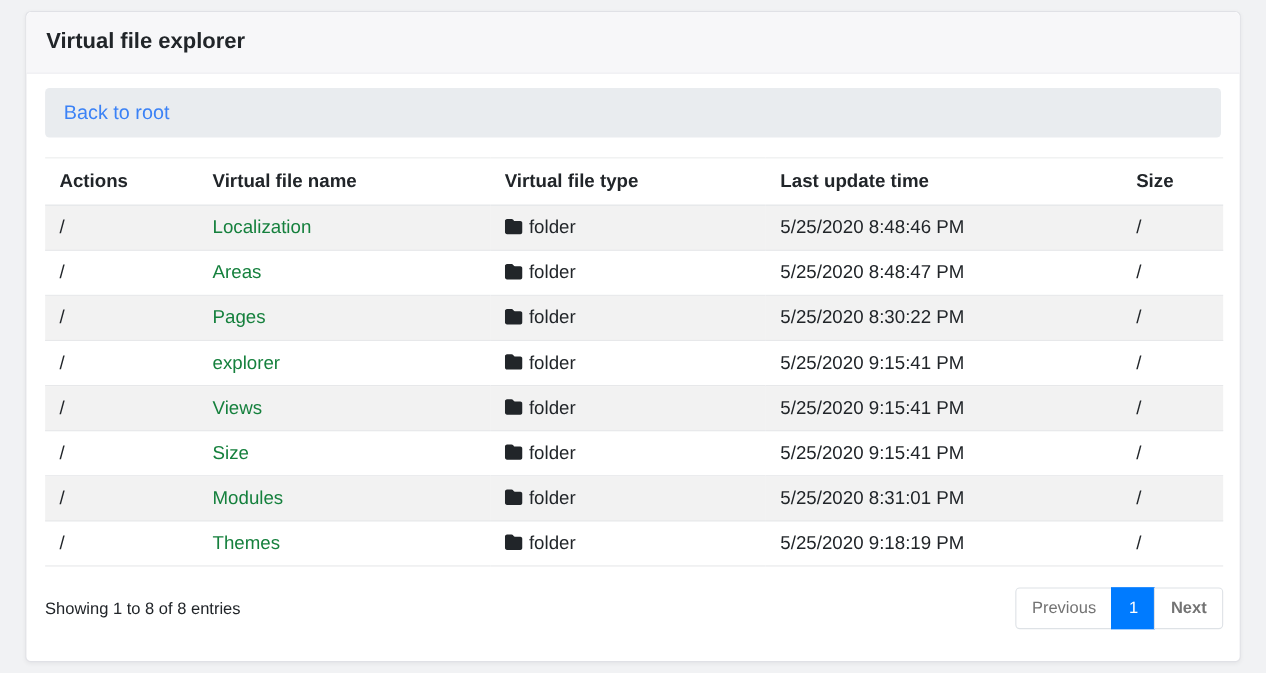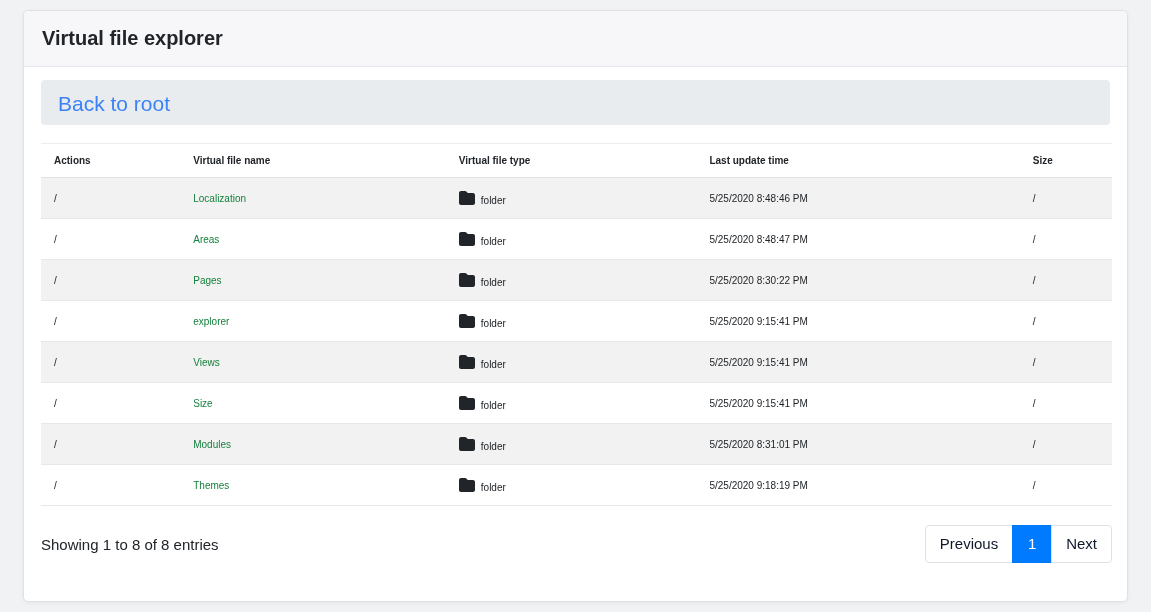"Back to root" .breadcrumb { font-size: 21px -> 18px }
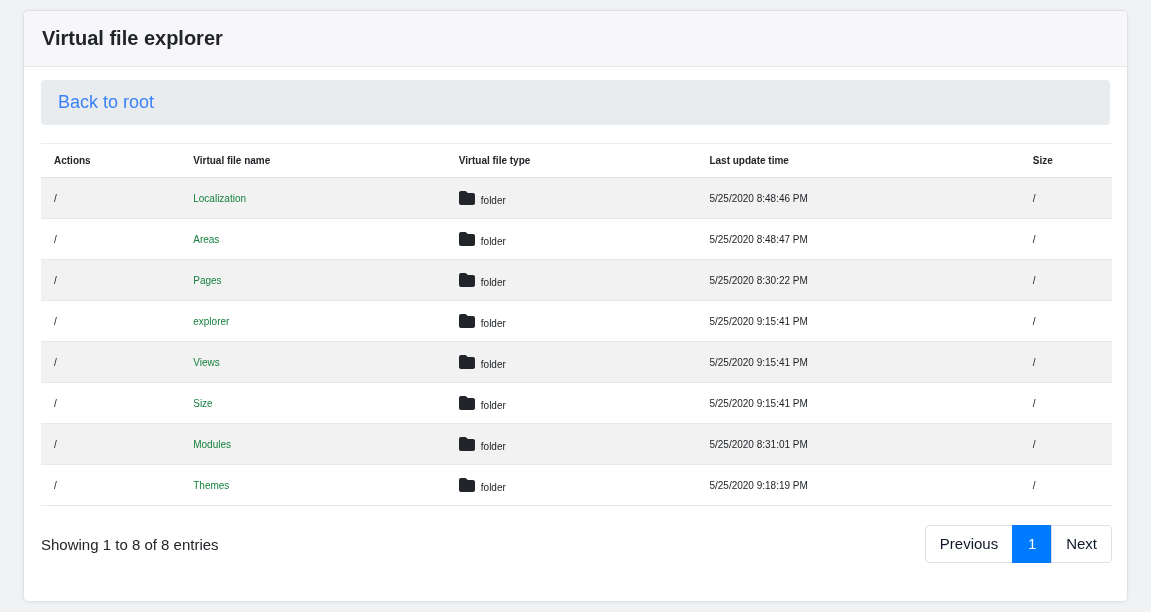"Actions" table.file-table { font-size: 10px -> 17px }
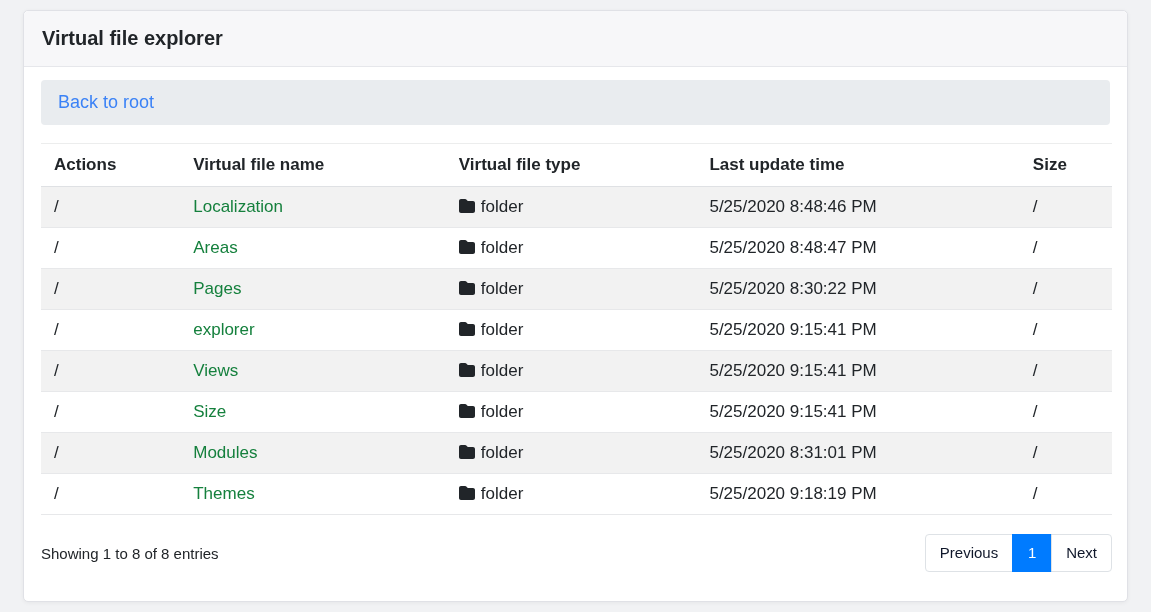"Previous" .page-link { color: #0f172a -> #737373 }
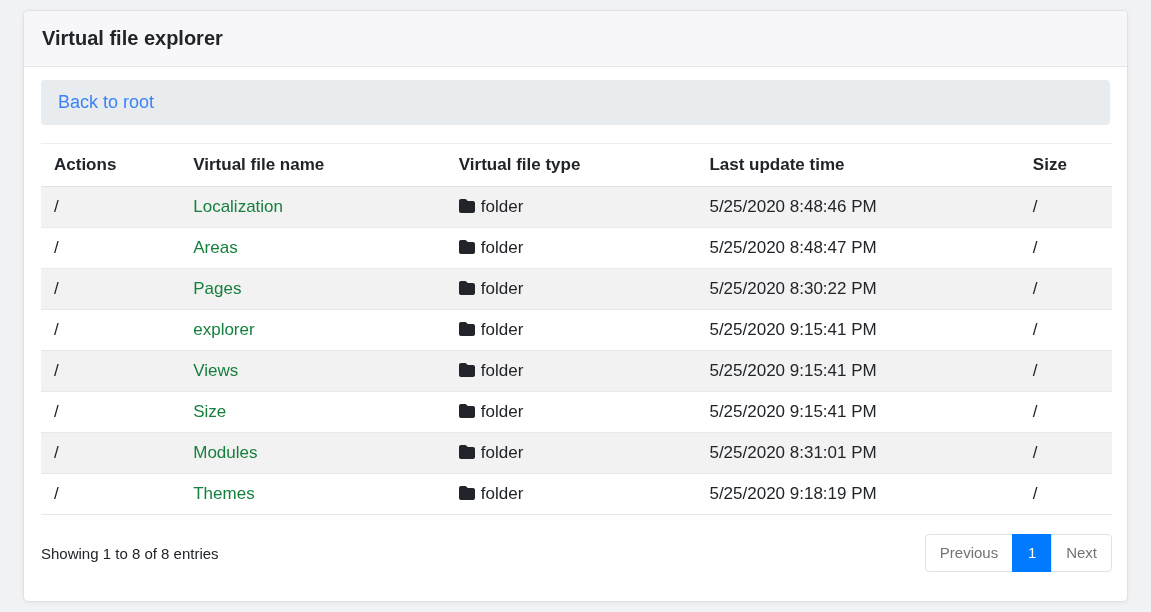"Next" .page-item:last-child .page-link { font-weight: none -> bold }
